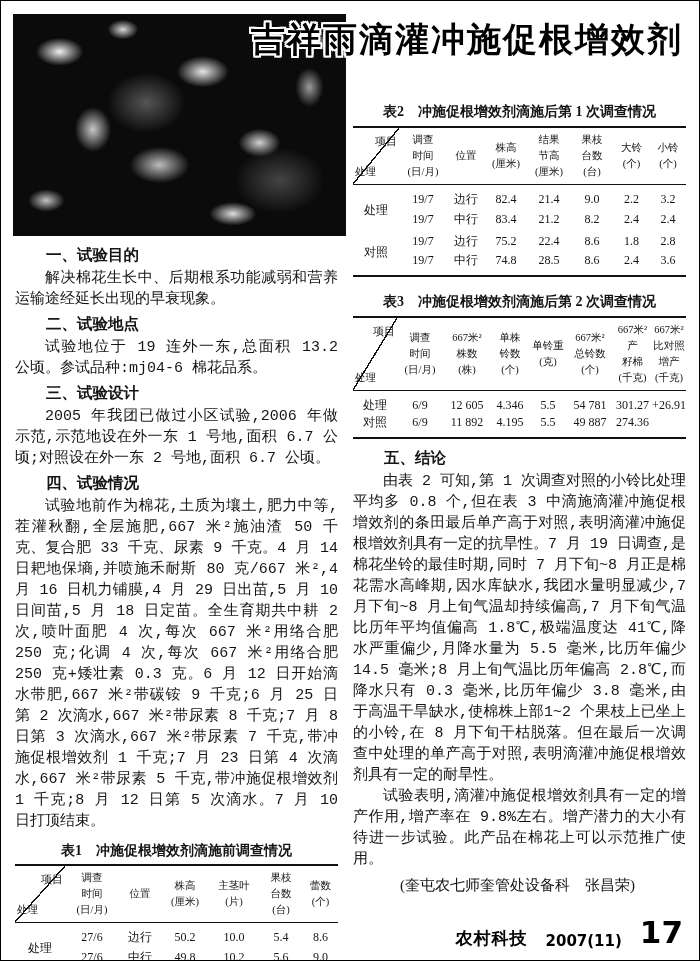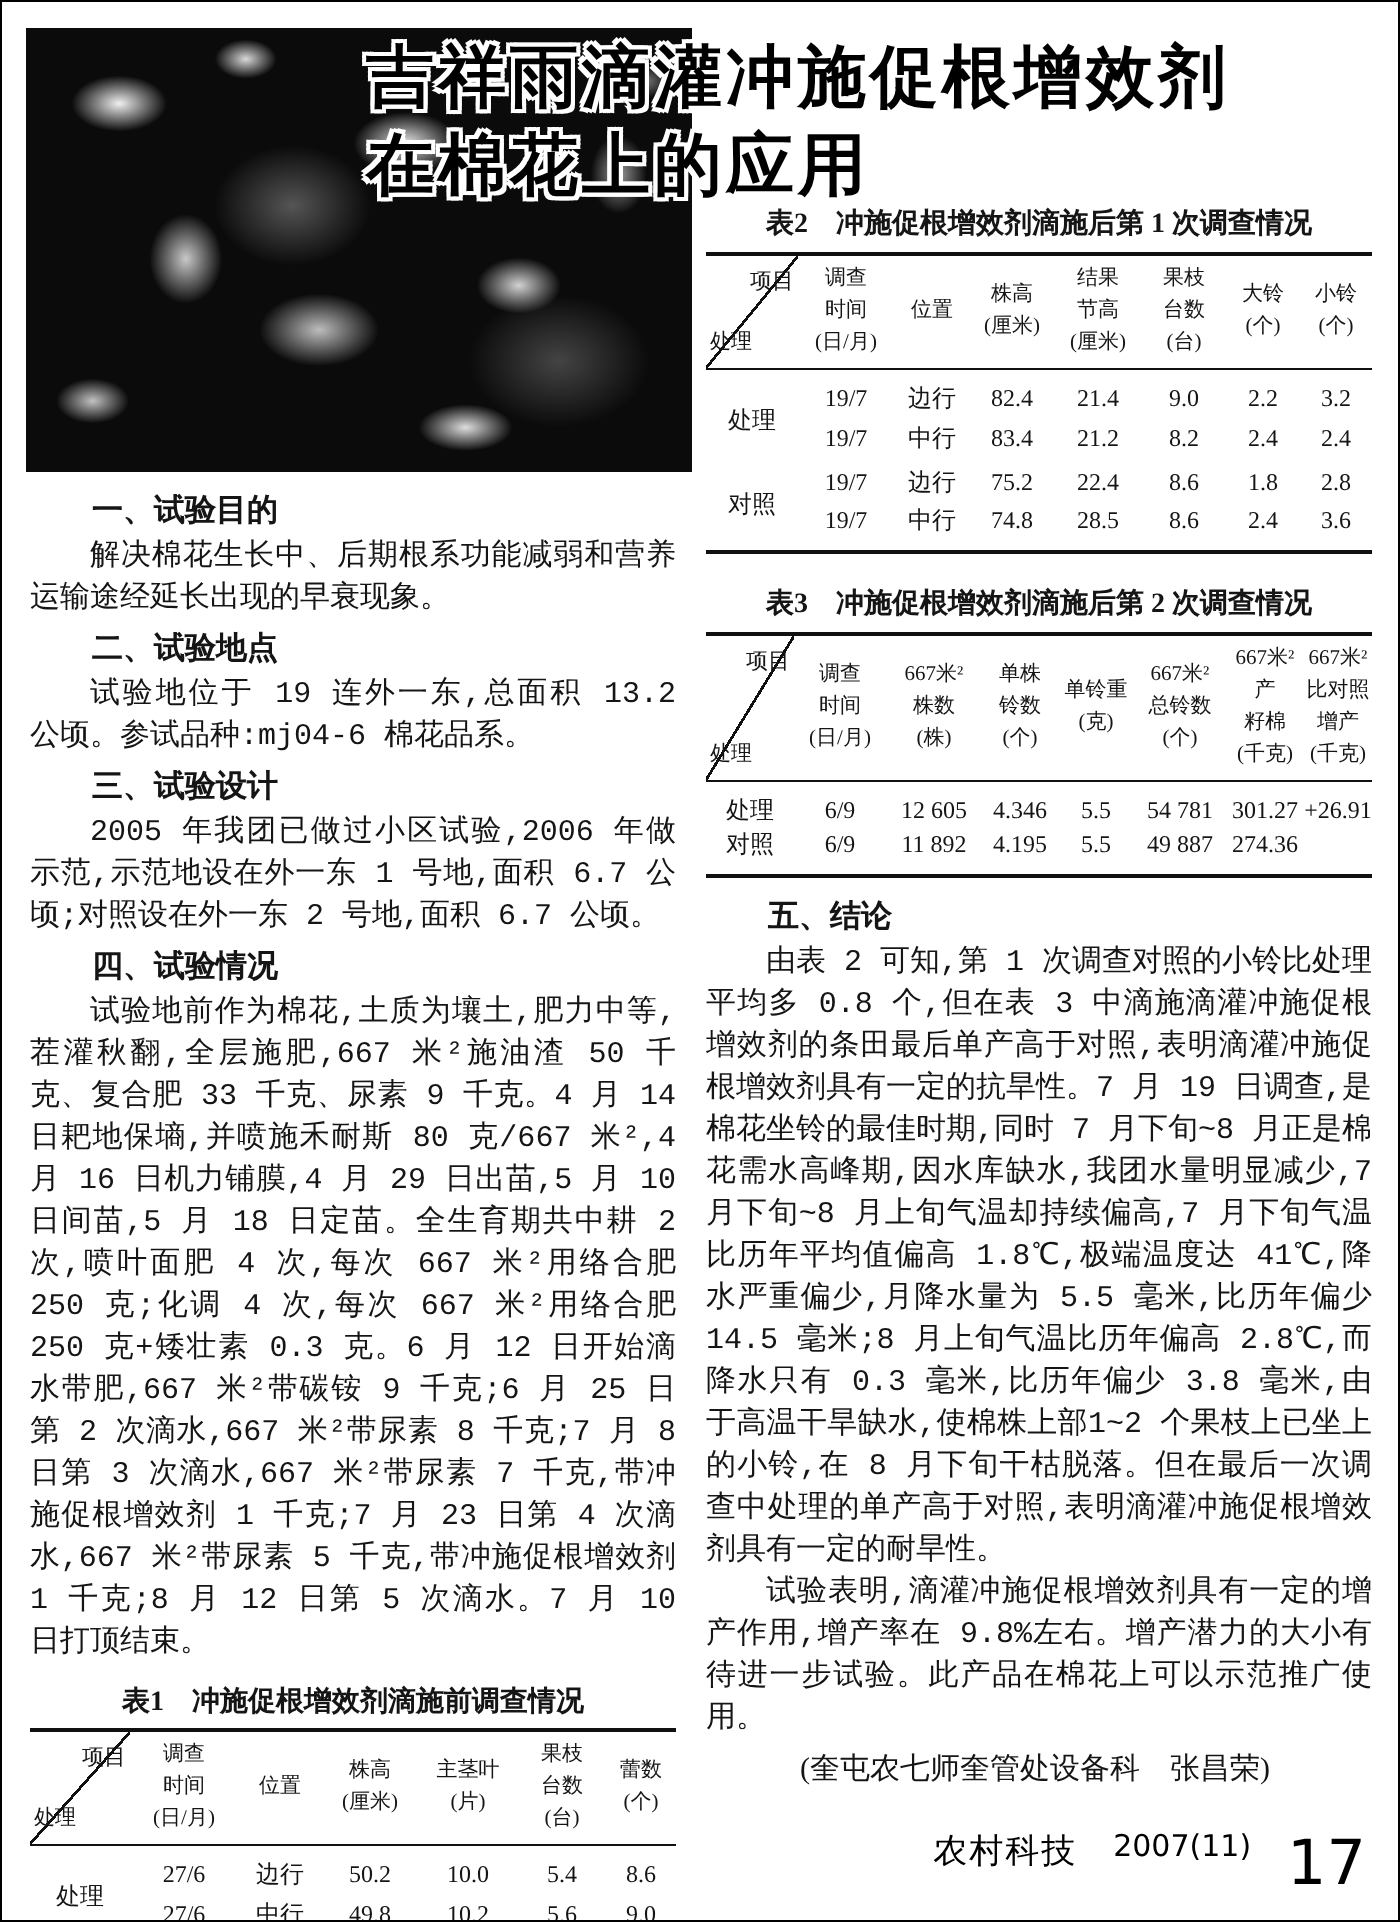"吉祥雨滴灌冲施促根增效剂" .headline { text-align: left -> right }
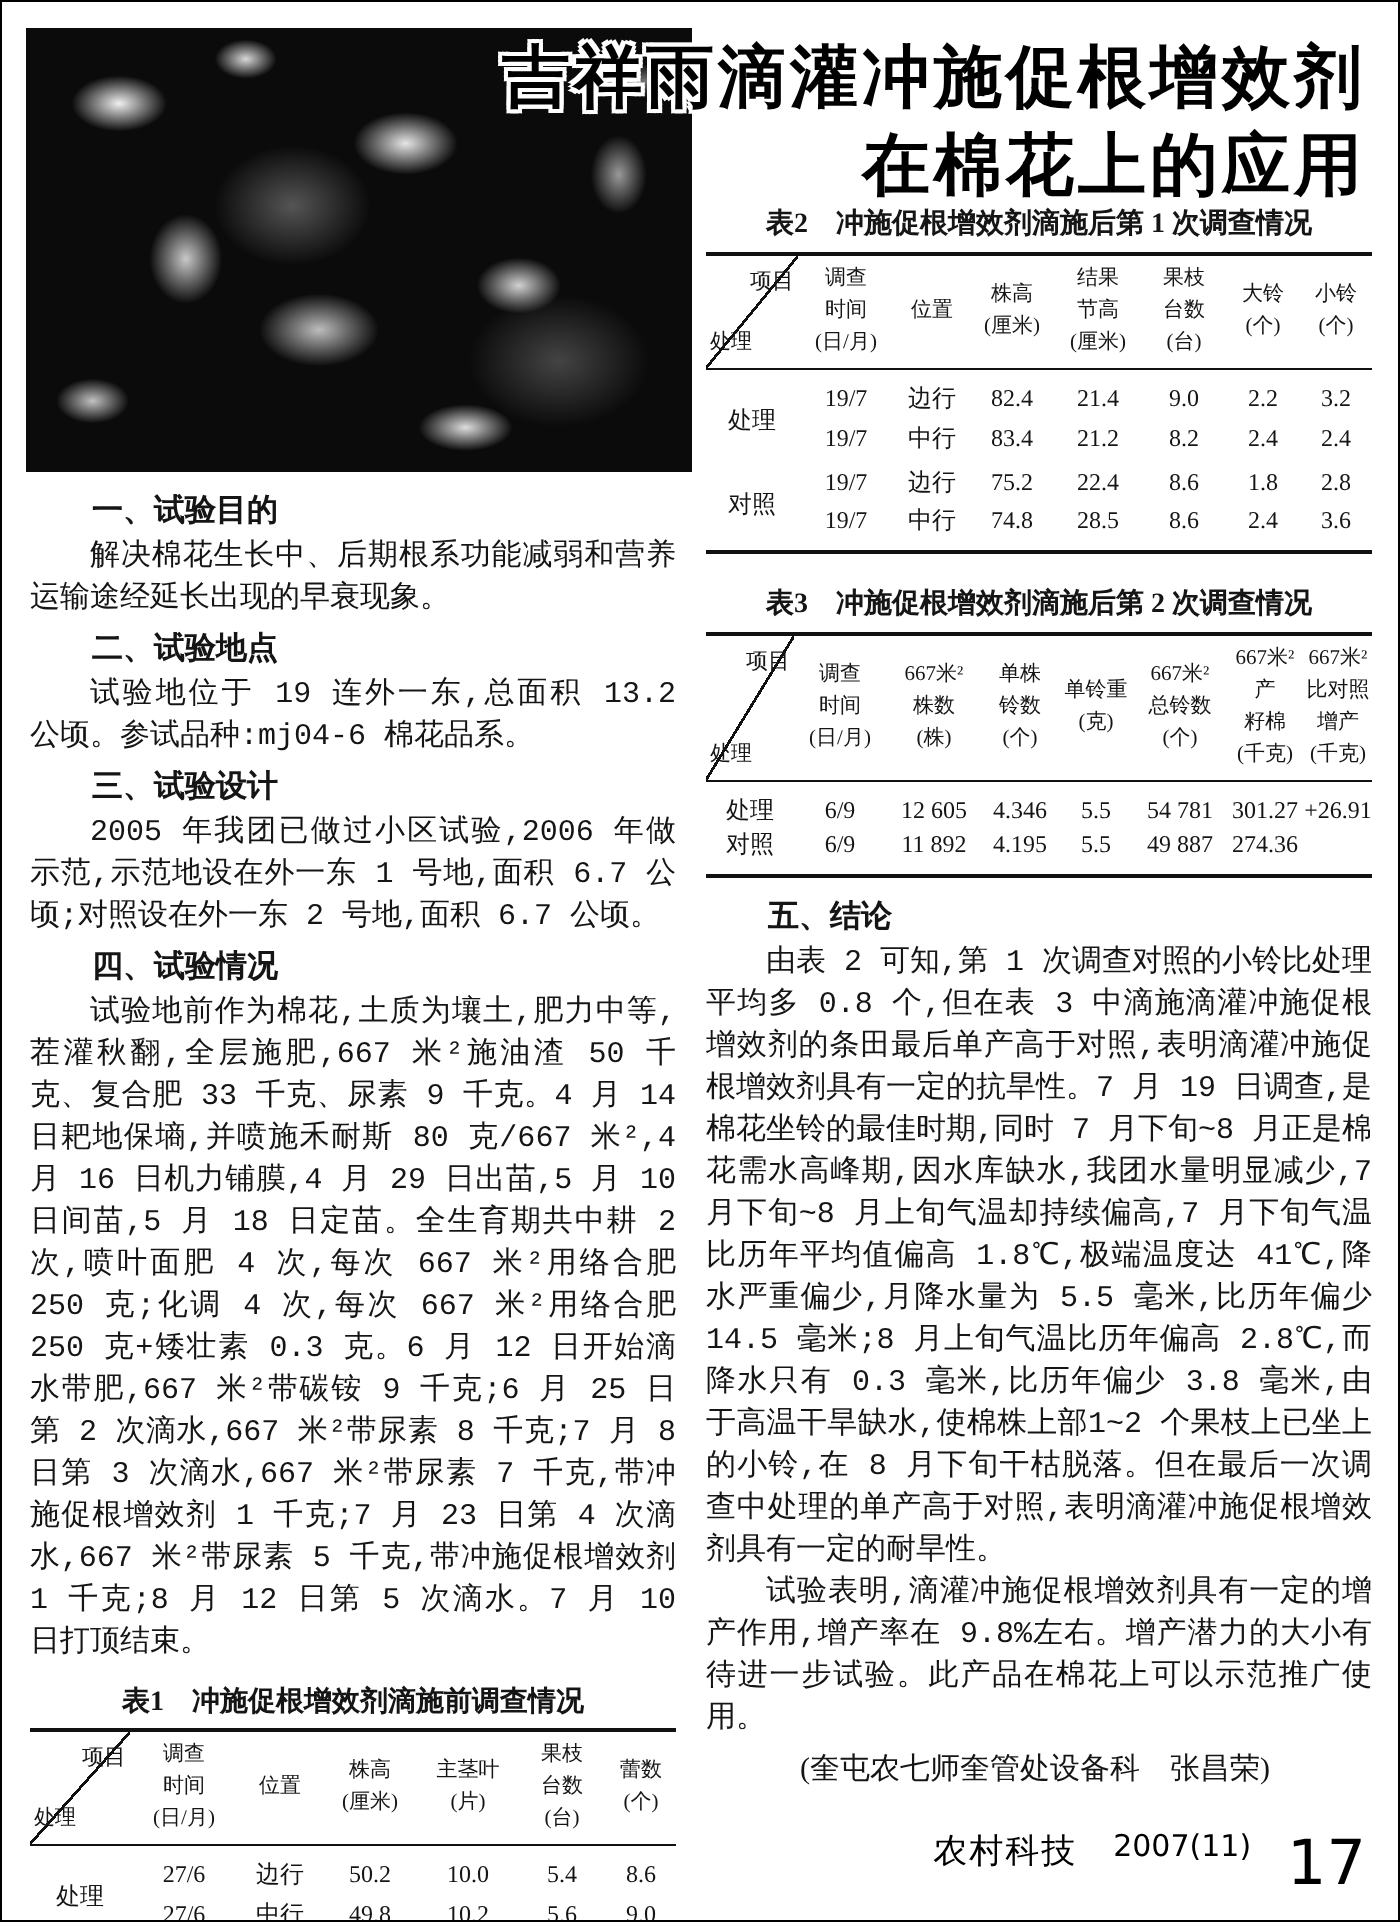"在棉花上的应用" span { html: <span>在棉花上的应用</span> -> none }
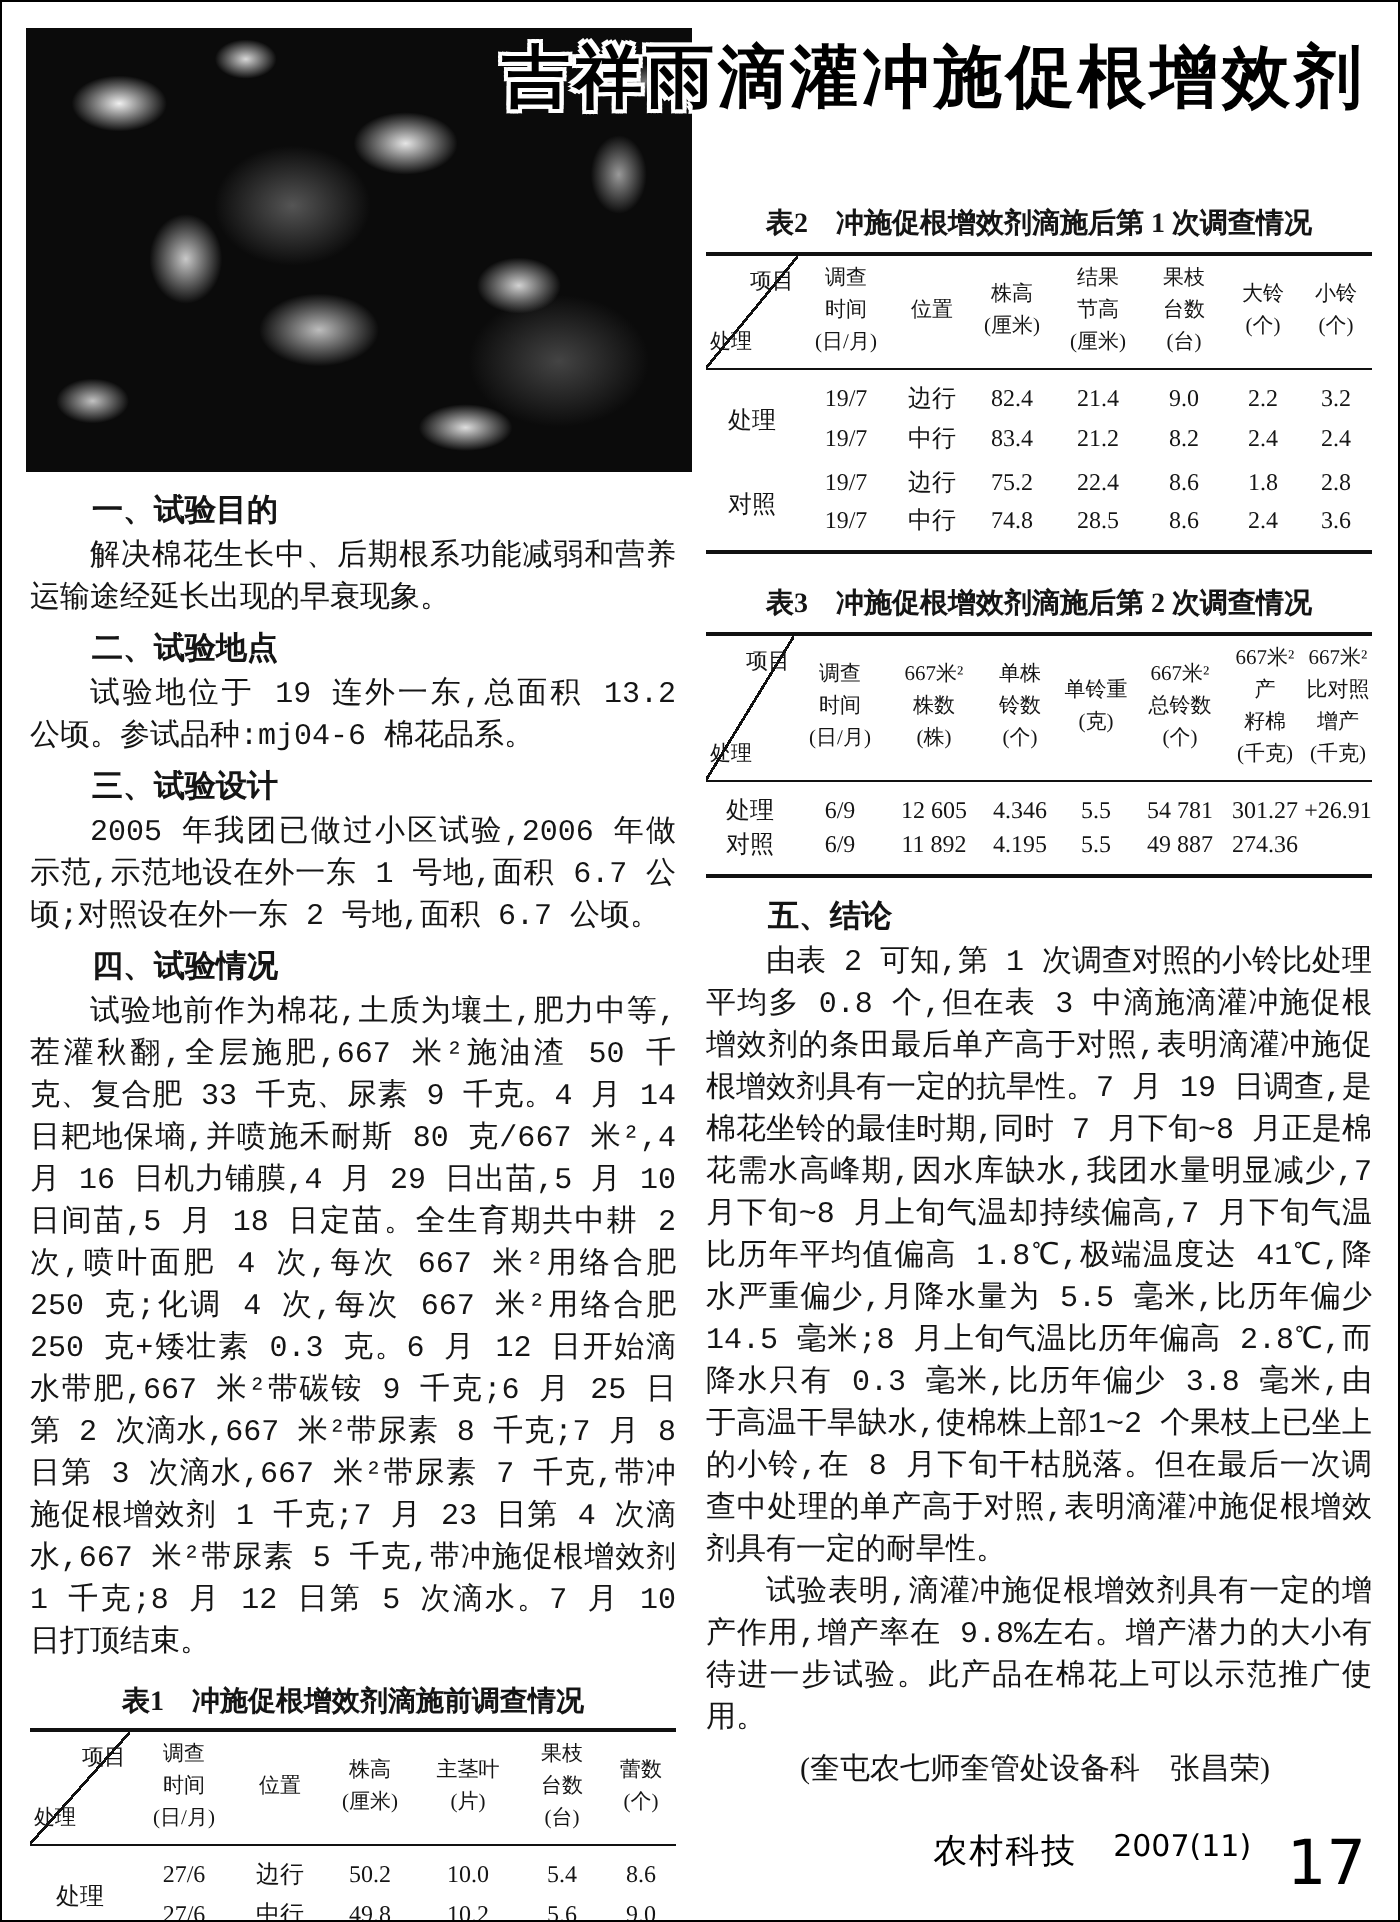"农村科技" .footer { align-items: flex-start -> flex-end; font-weight: normal -> bold }
